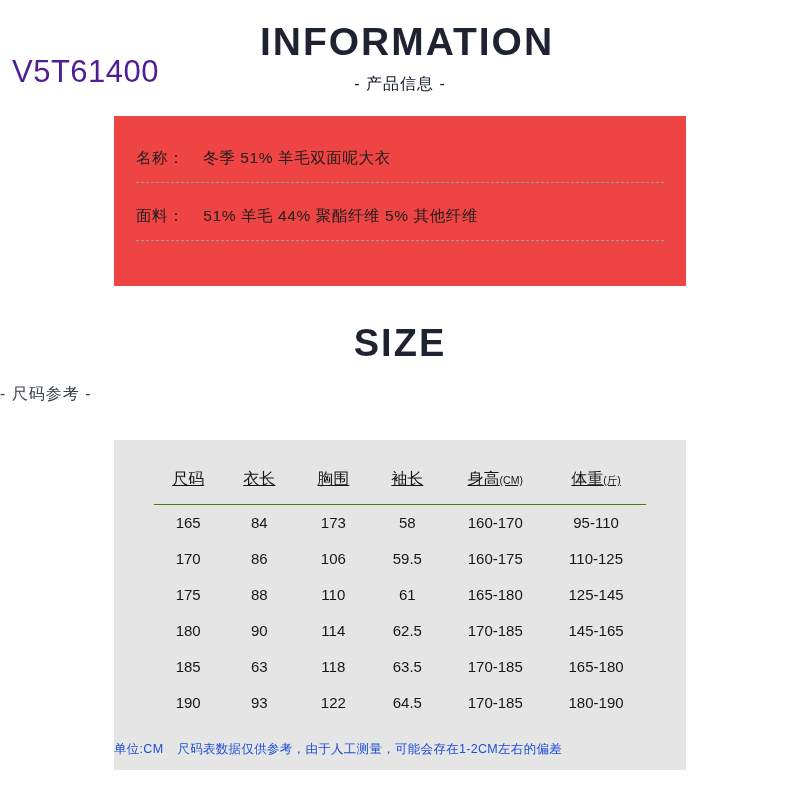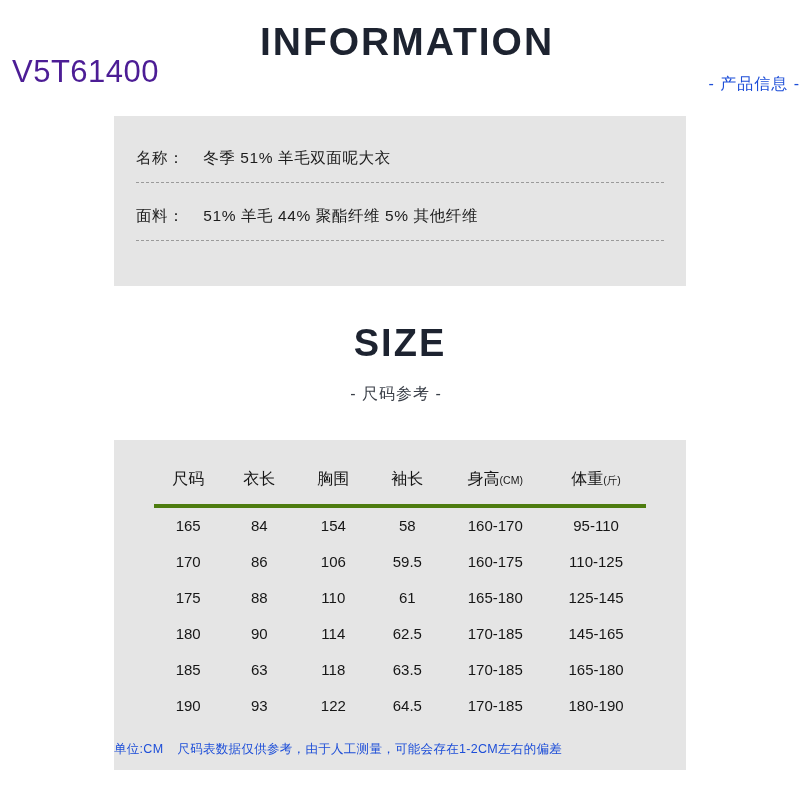"- 产品信息 -" .info-sub { color: #1d4ed8 -> #0f172a; text-align: right -> center }
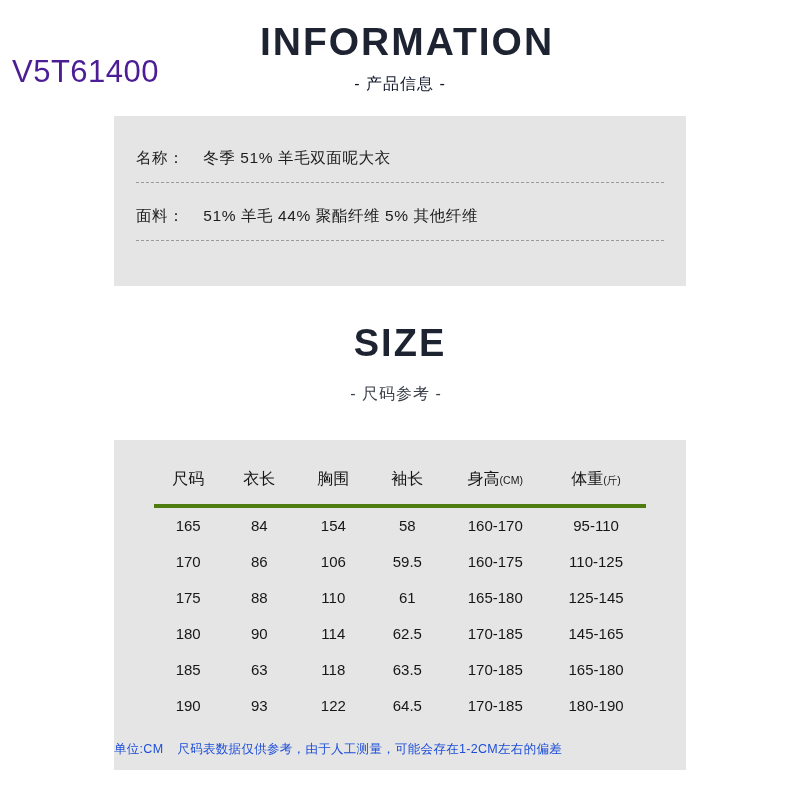"名称： 冬季 51% 羊毛双面呢大衣" .info-panel { background: #e5e5e5 -> #ef4444 }
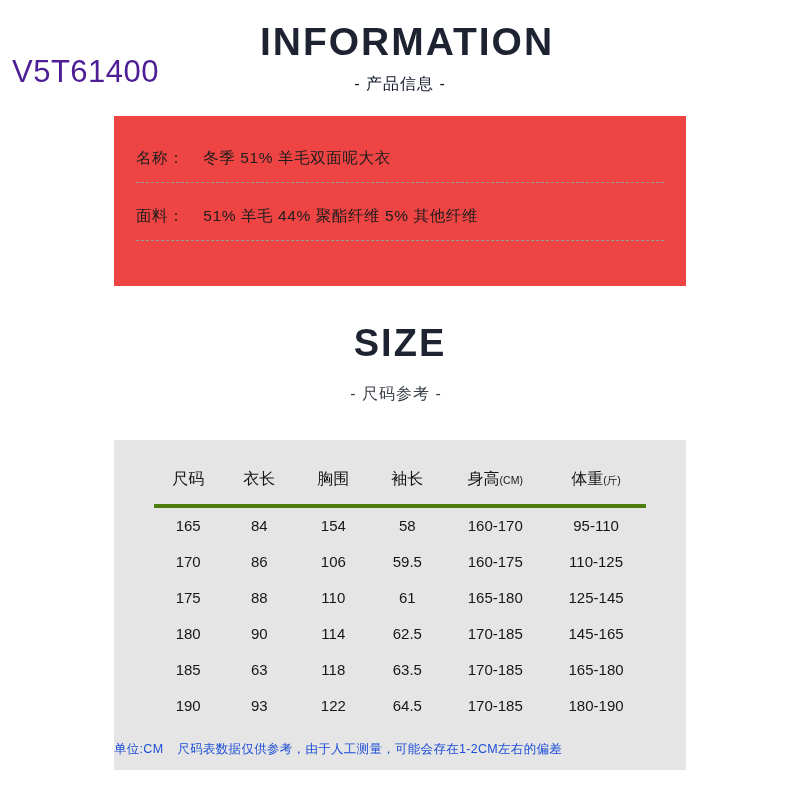"- 尺码参考 -" .size-sub { text-align: center -> left }
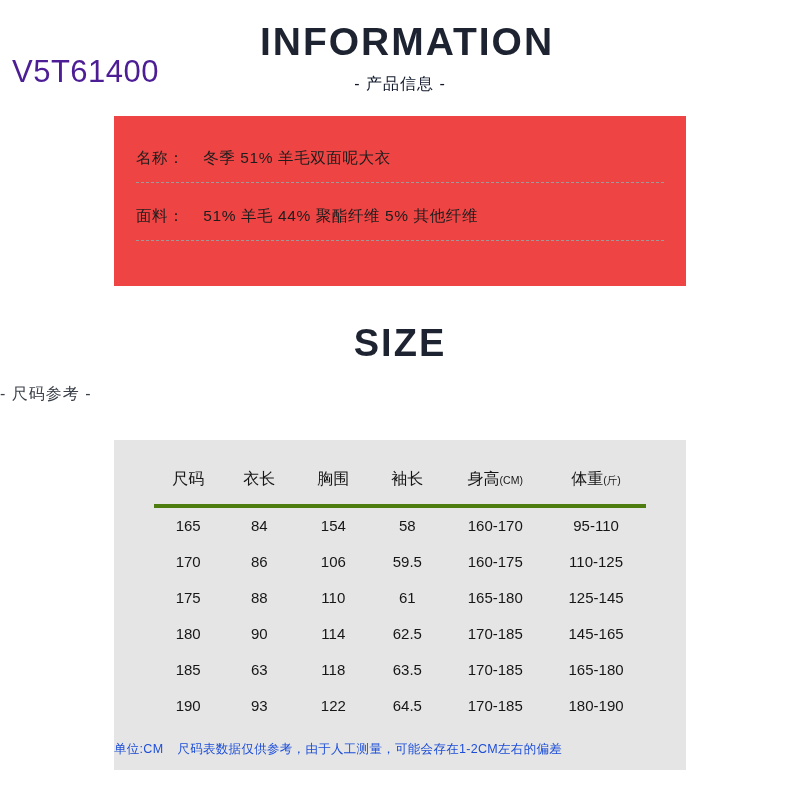"尺码" table.size-table thead tr { border-bottom: 4px solid #4d7c0f -> 1px solid #4d7c0f; text-decoration: none -> underline }
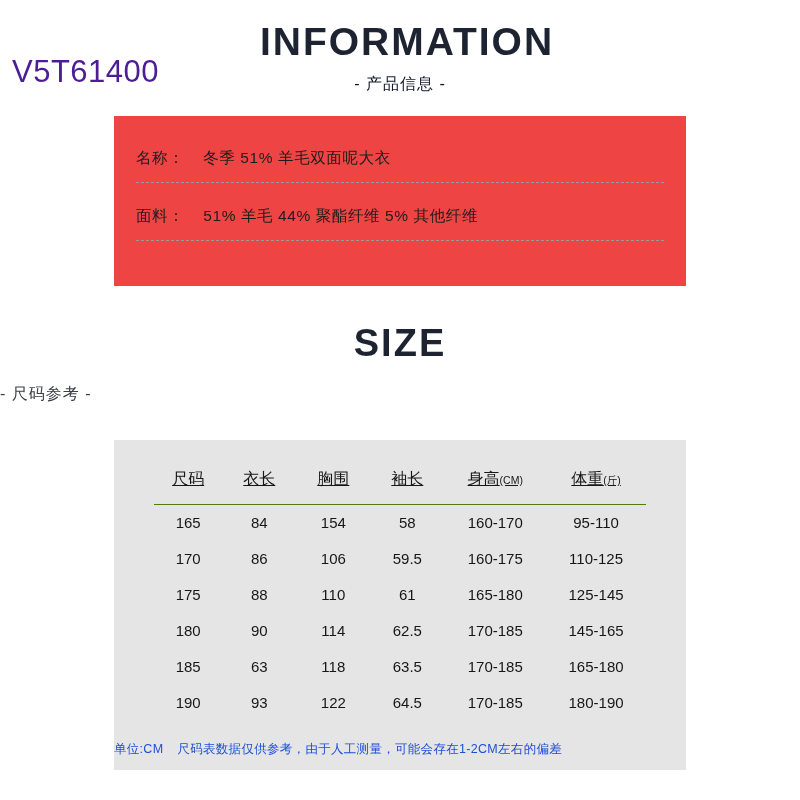"154" td { text: 154 -> 173 }
